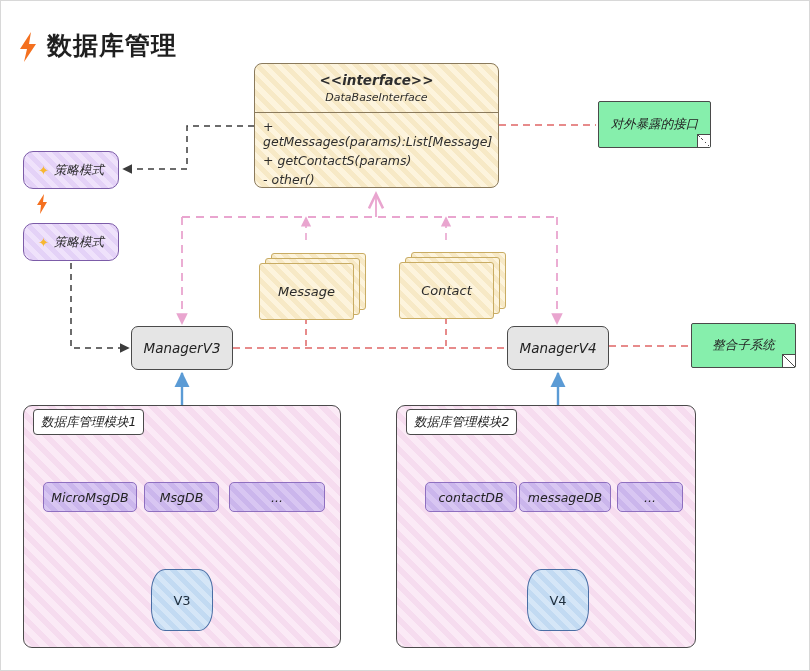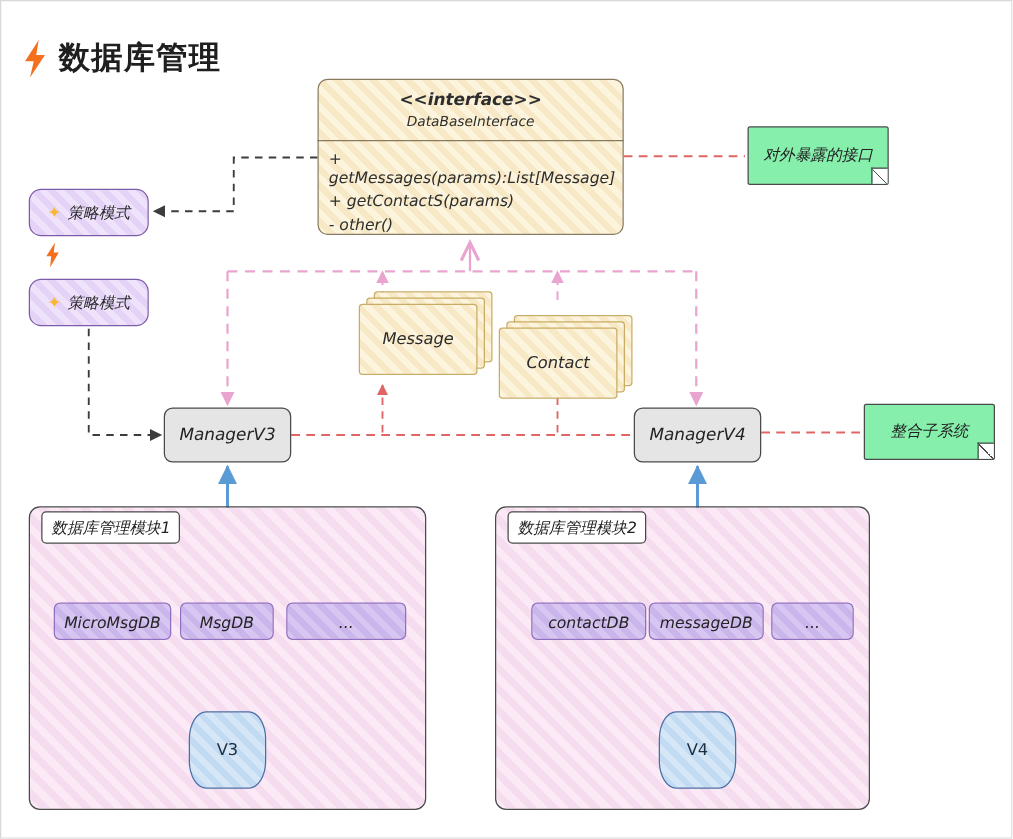"Message" #doc-message { margin-left: 28px -> none; top: 232px -> 252px }
